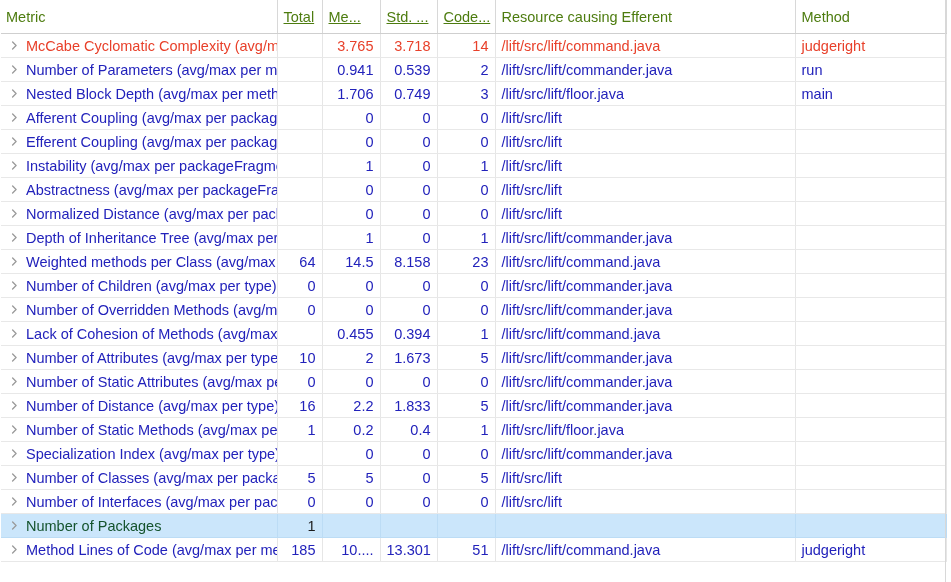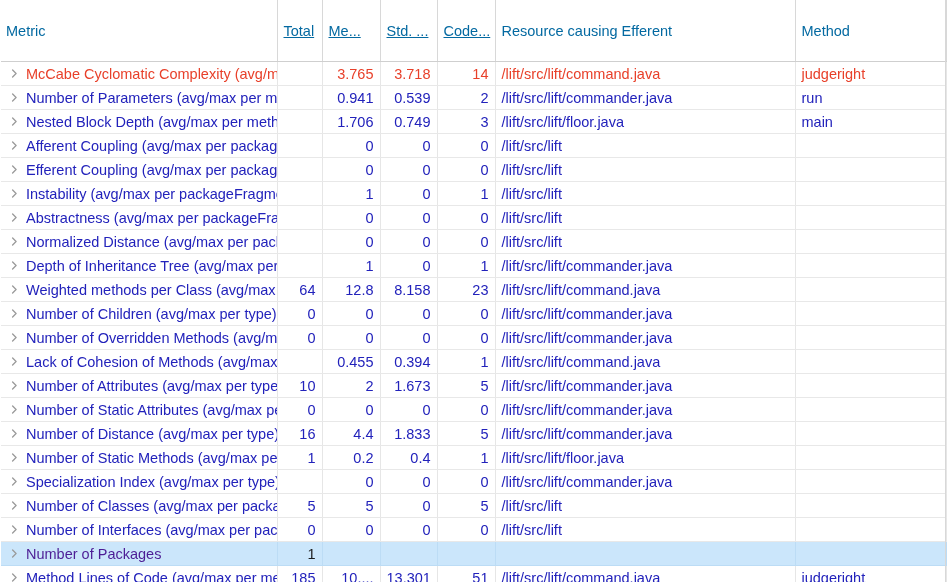"Metric" thead th { color: #0369a1 -> #4d7c0f; padding: 14px 6px -> 0 6px }
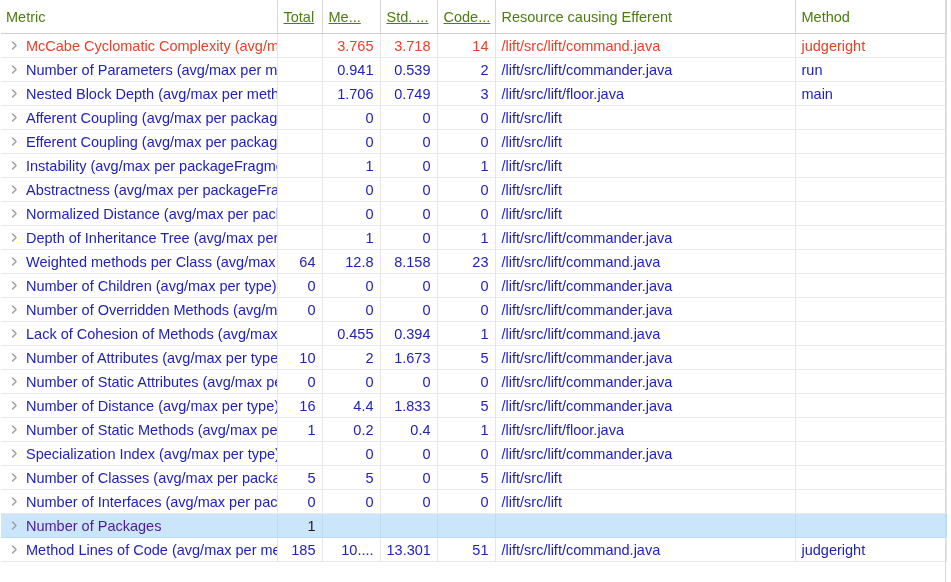"12.8" td.num { text: 12.8 -> 14.5 }
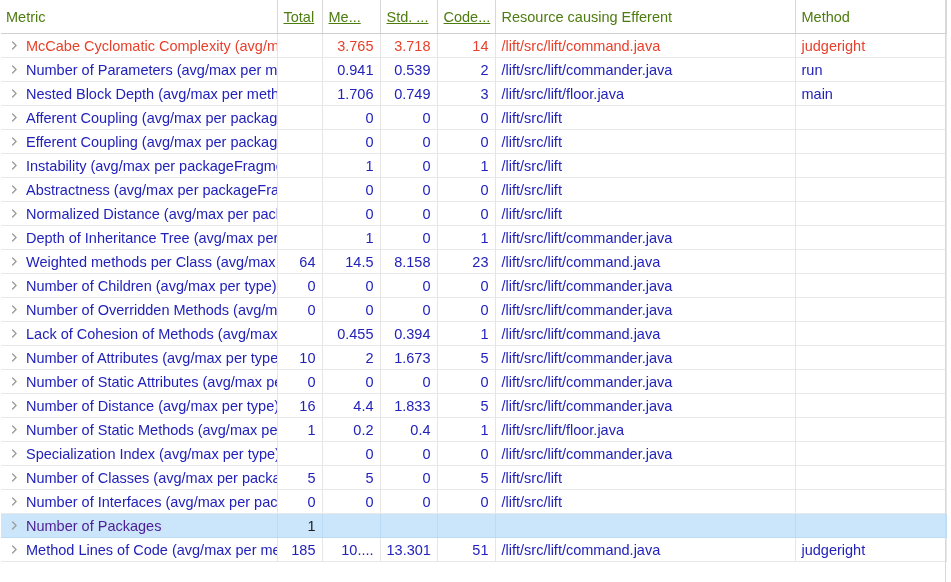"4.4" td.num { text: 4.4 -> 2.2 }
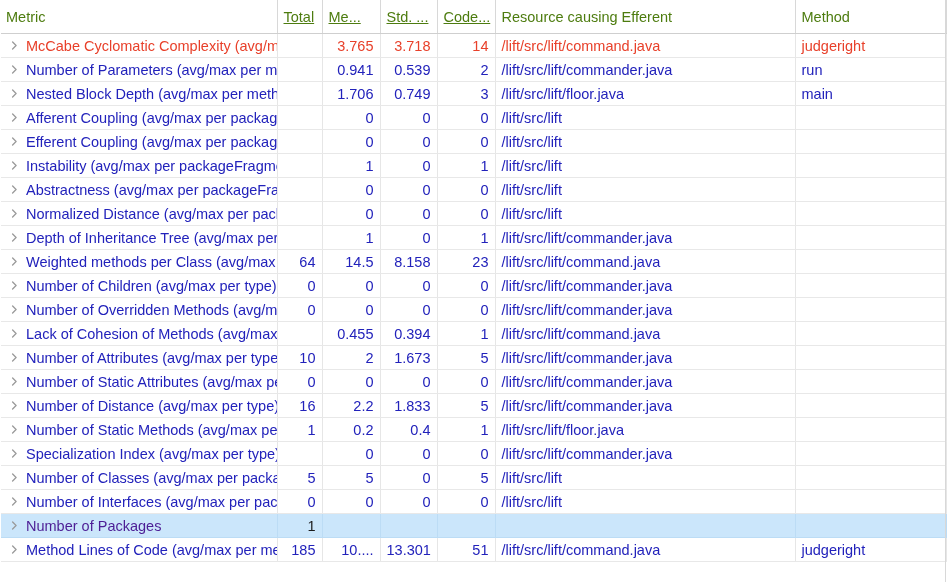"Number of Packages" tr.selected td.metric-cell .metric-inner > span.label { color: #4c1d95 -> #14532d }
